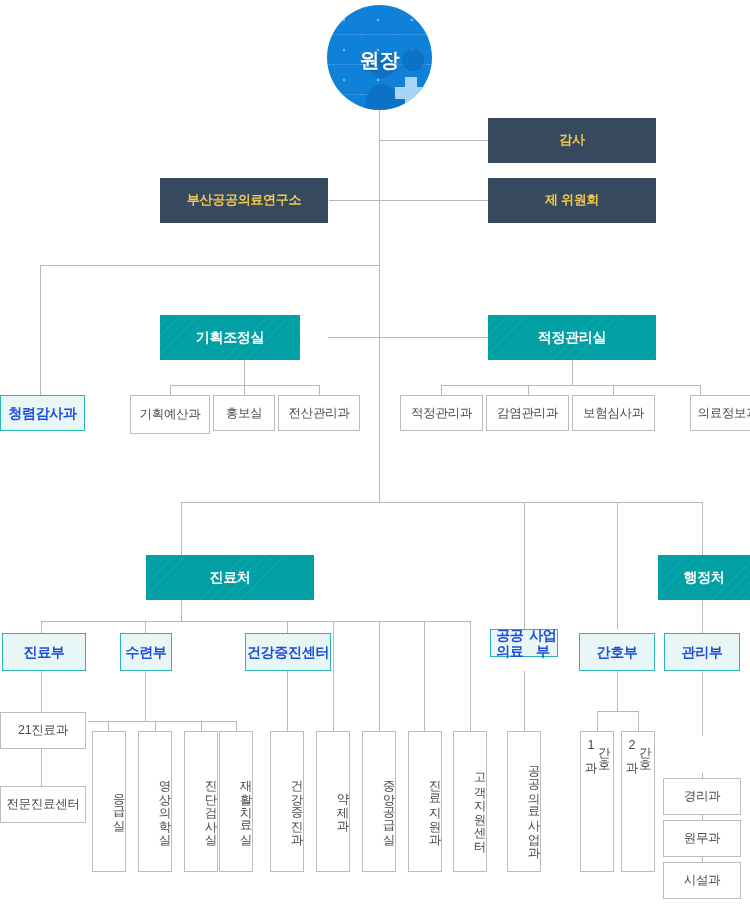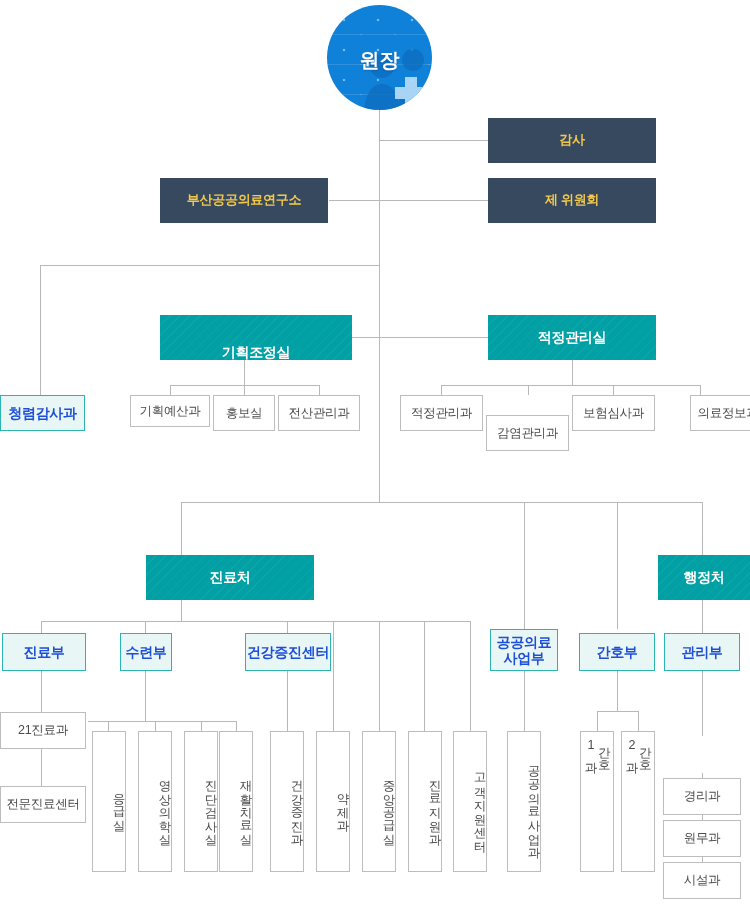"기획조정실" div.box { align-items: flex-end -> none; width: 192px -> 140px }
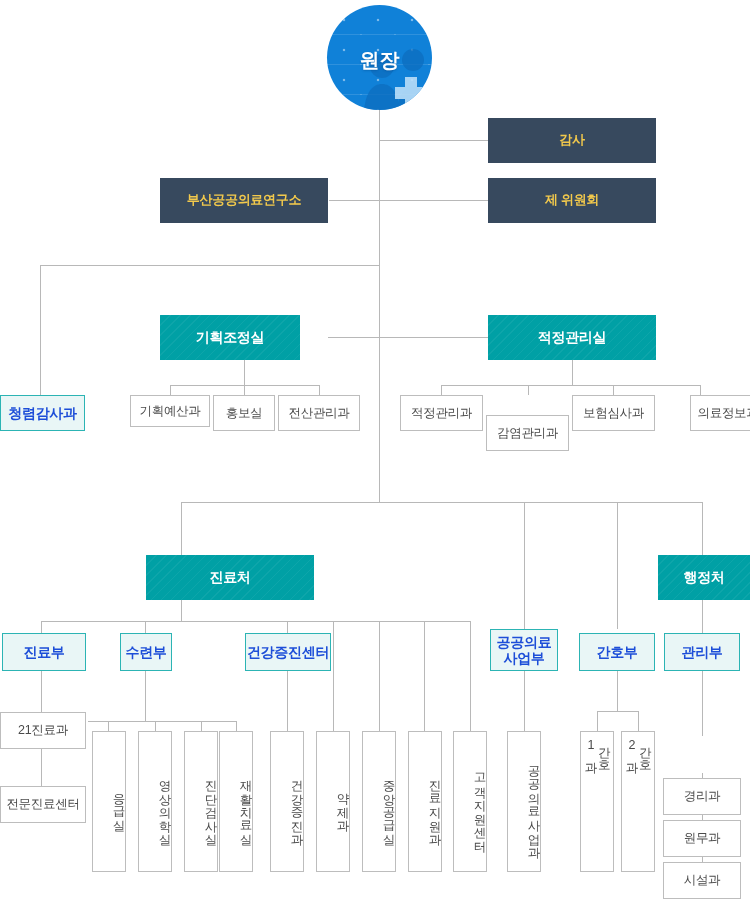"기획예산과" div.box { height: 32px -> 39px }
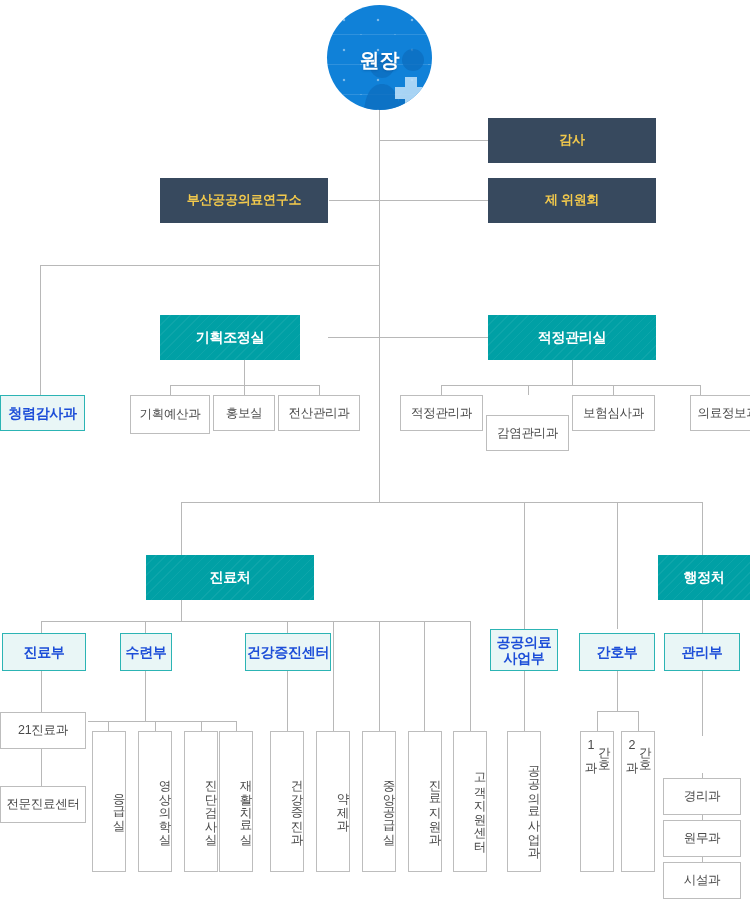"감염관리과" div.box { top: 415px -> 395px }
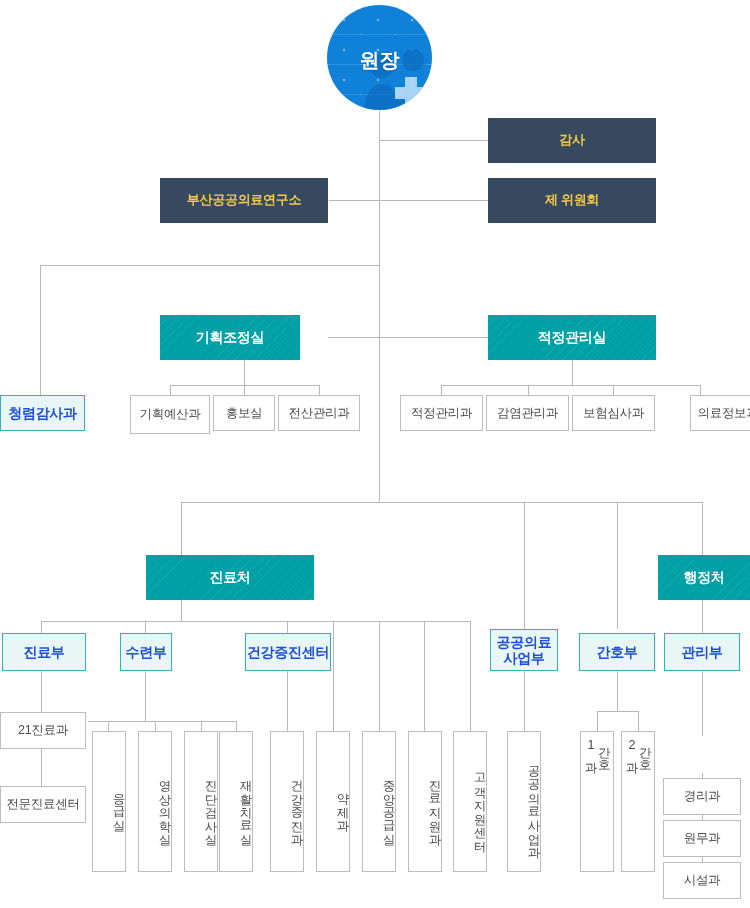"공공의료" div.box { flex-direction: column -> row; height: 42px -> 28px }
